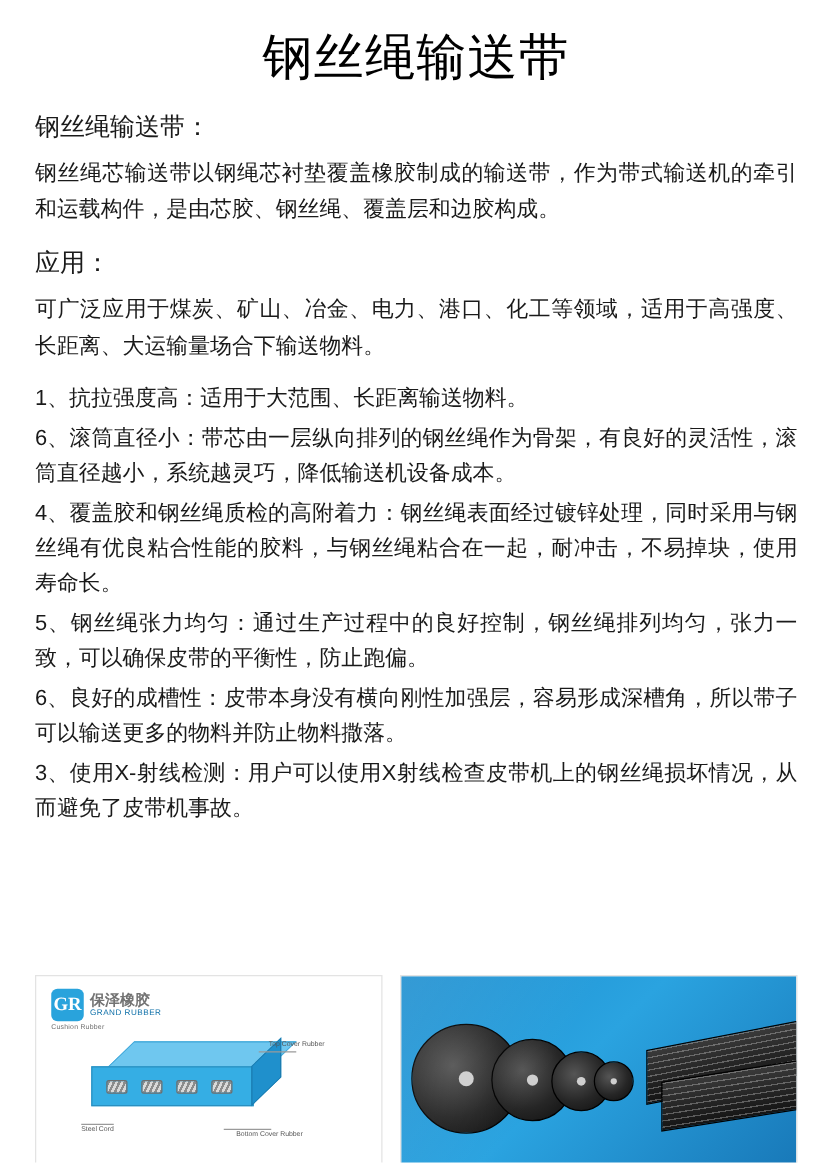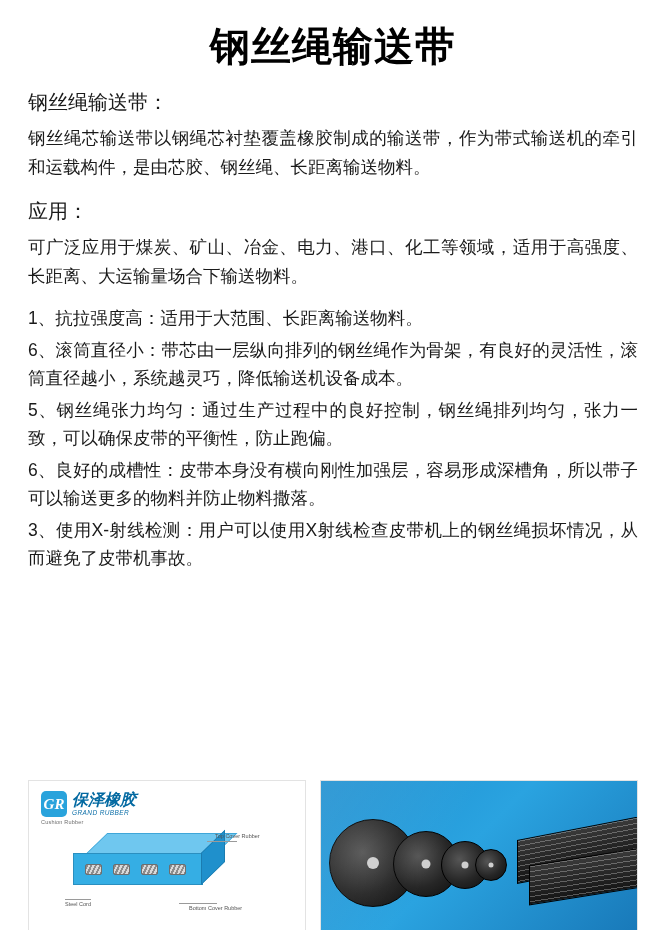"钢丝绳输送带" .title { font-weight: bold -> normal }
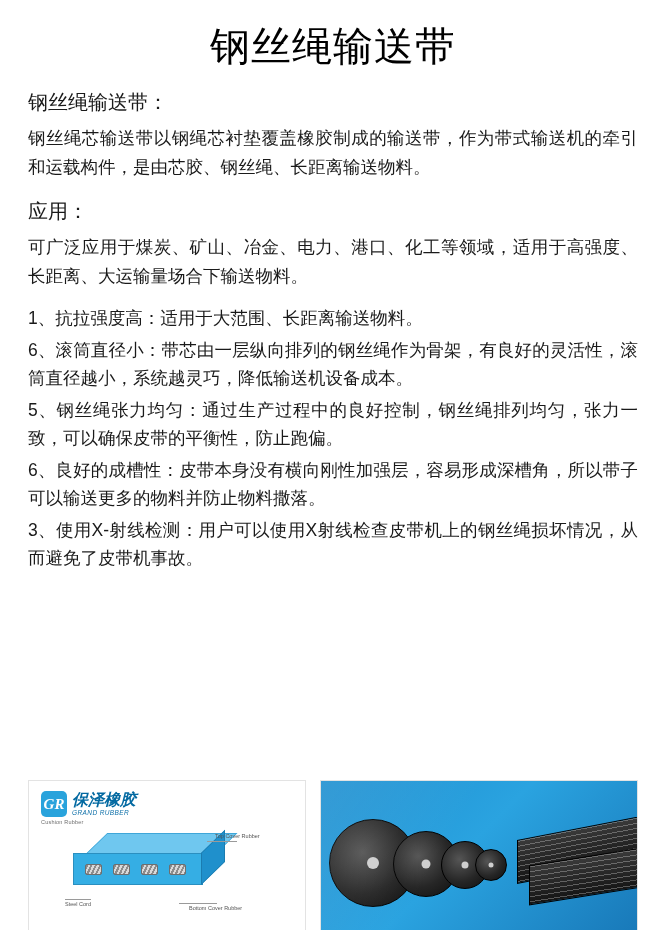"钢丝绳芯输送带以钢绳芯衬垫覆盖橡胶制成的输送带，作为带式输送机的牵引和运载构件，" p.para { text: 长距离输送物料 -> 覆盖层和边胶构成 }
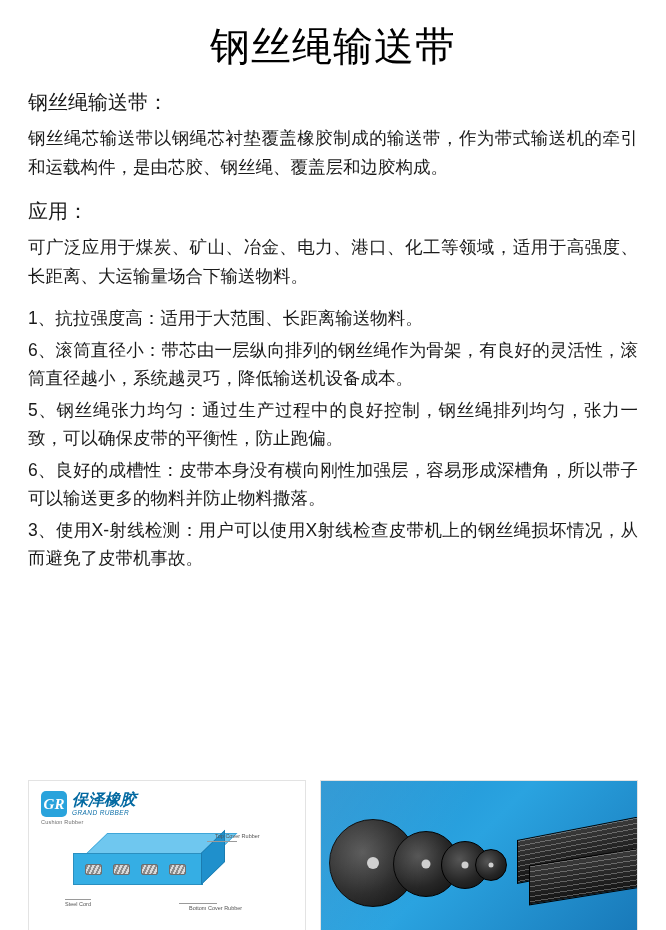"4、覆盖胶和钢丝绳质检的高附着力：钢丝绳表面经过镀锌处理，同时采用与钢丝绳有优良" li { html: none -> <li>4、覆盖胶和钢丝绳质检的高附着力：钢丝绳表面经过镀锌处理，同时采用与钢丝绳有优良粘合性能的胶料，与钢丝绳粘合在一起，耐冲击，不易掉块，使用寿命长。</li> }
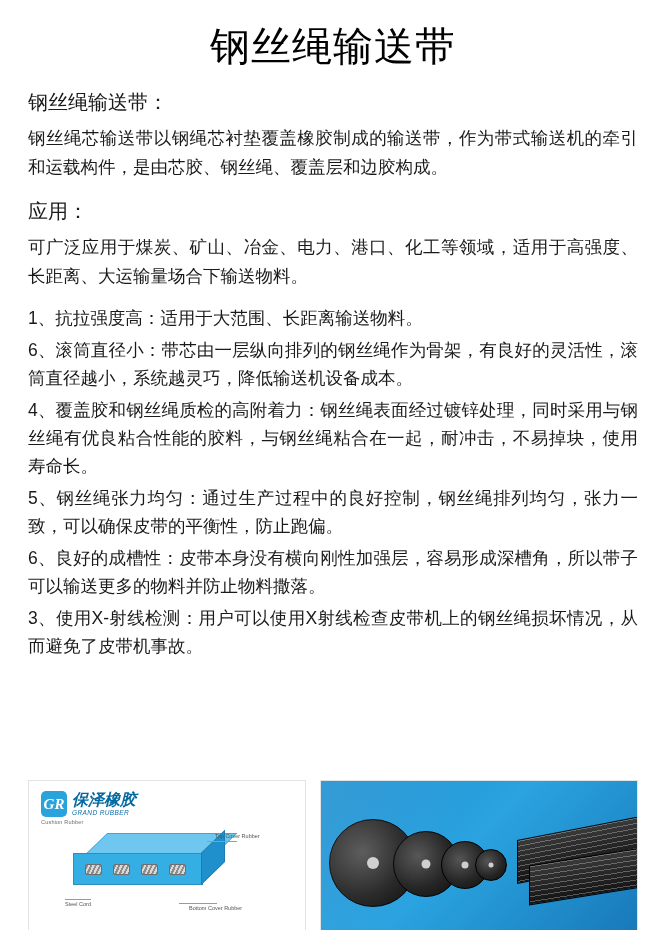"GR" .logo { font-style: italic -> none }
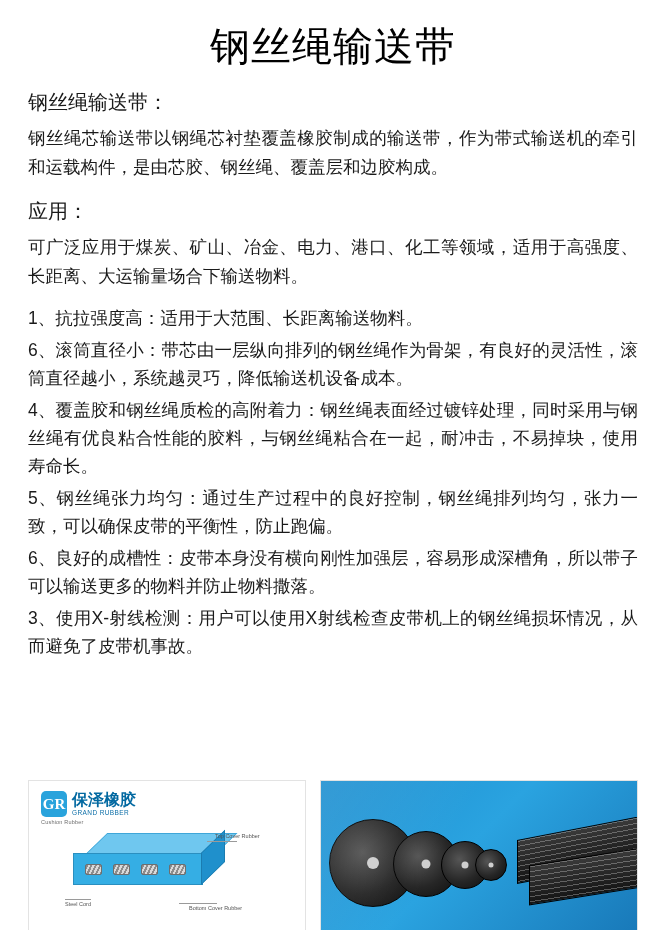"保泽橡胶" .logo-text .logo-cn { color: #0369a1 -> #737373; font-size: 16px -> 12px }
